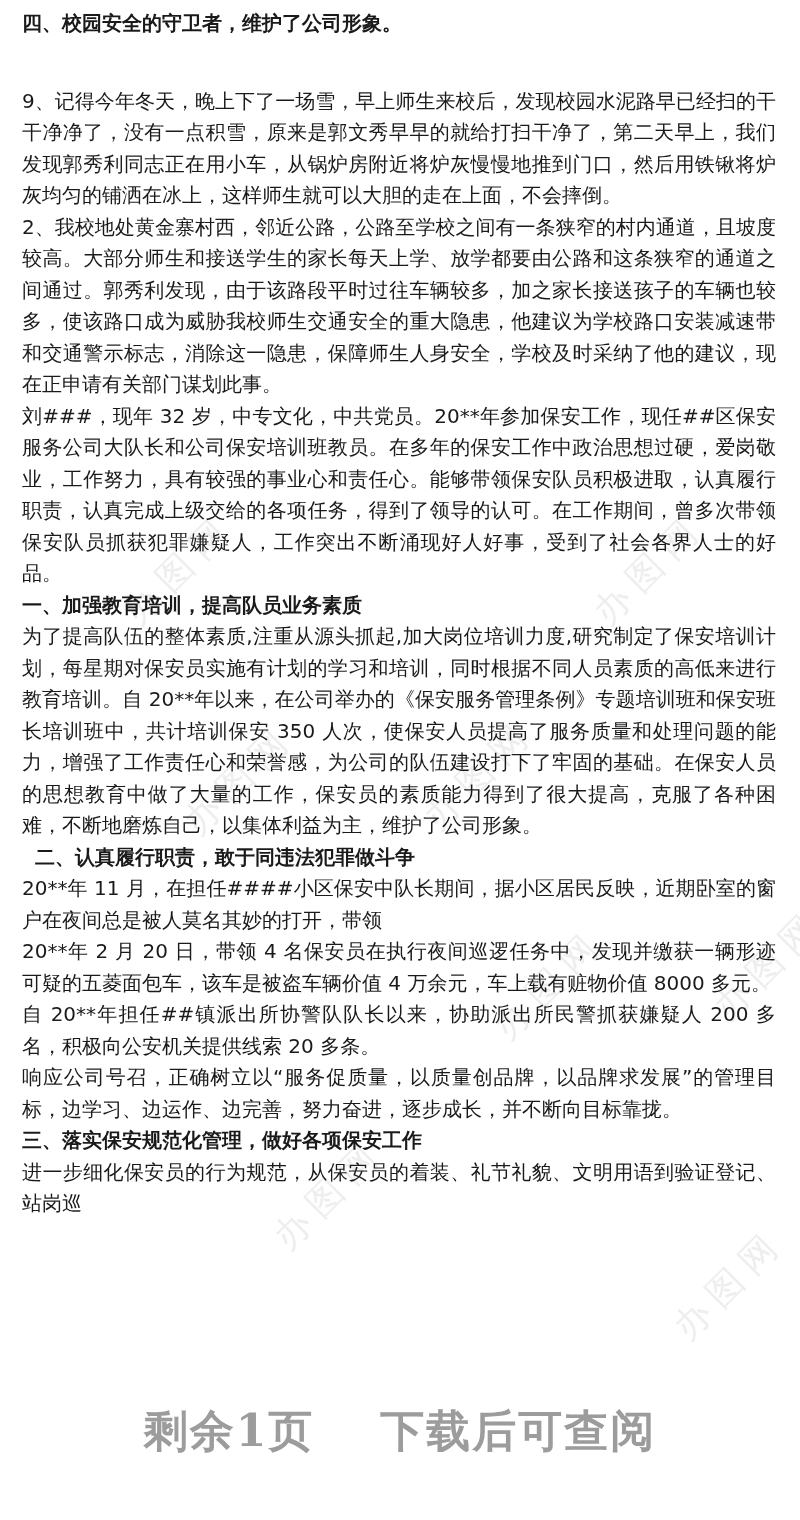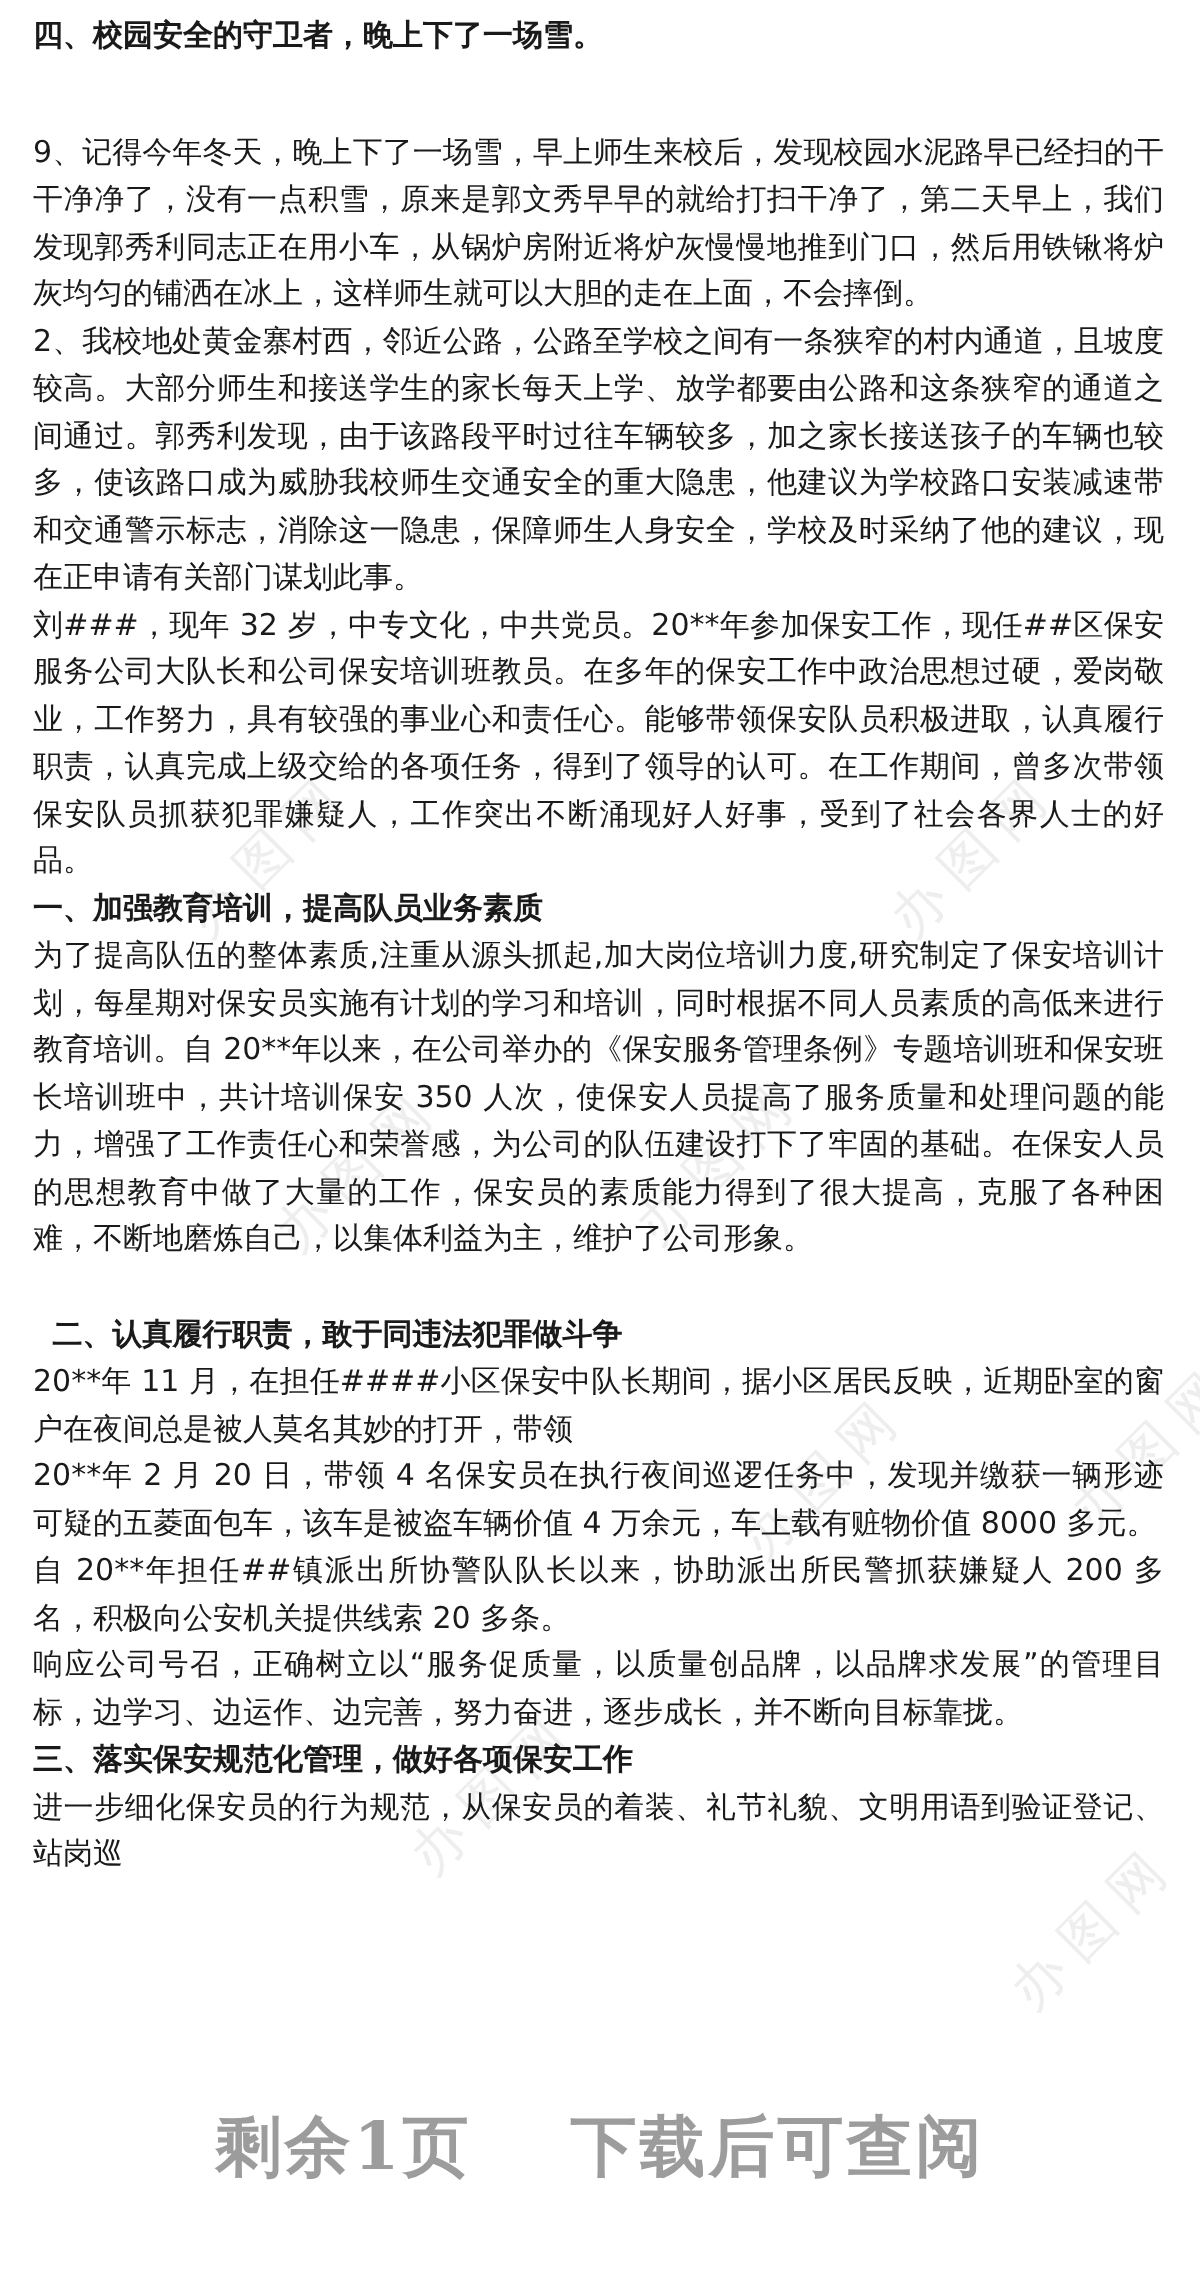"四、校园安全的守卫者，晚上下了一场雪。" p.block { text: 晚上下了一场雪 -> 维护了公司形象 }
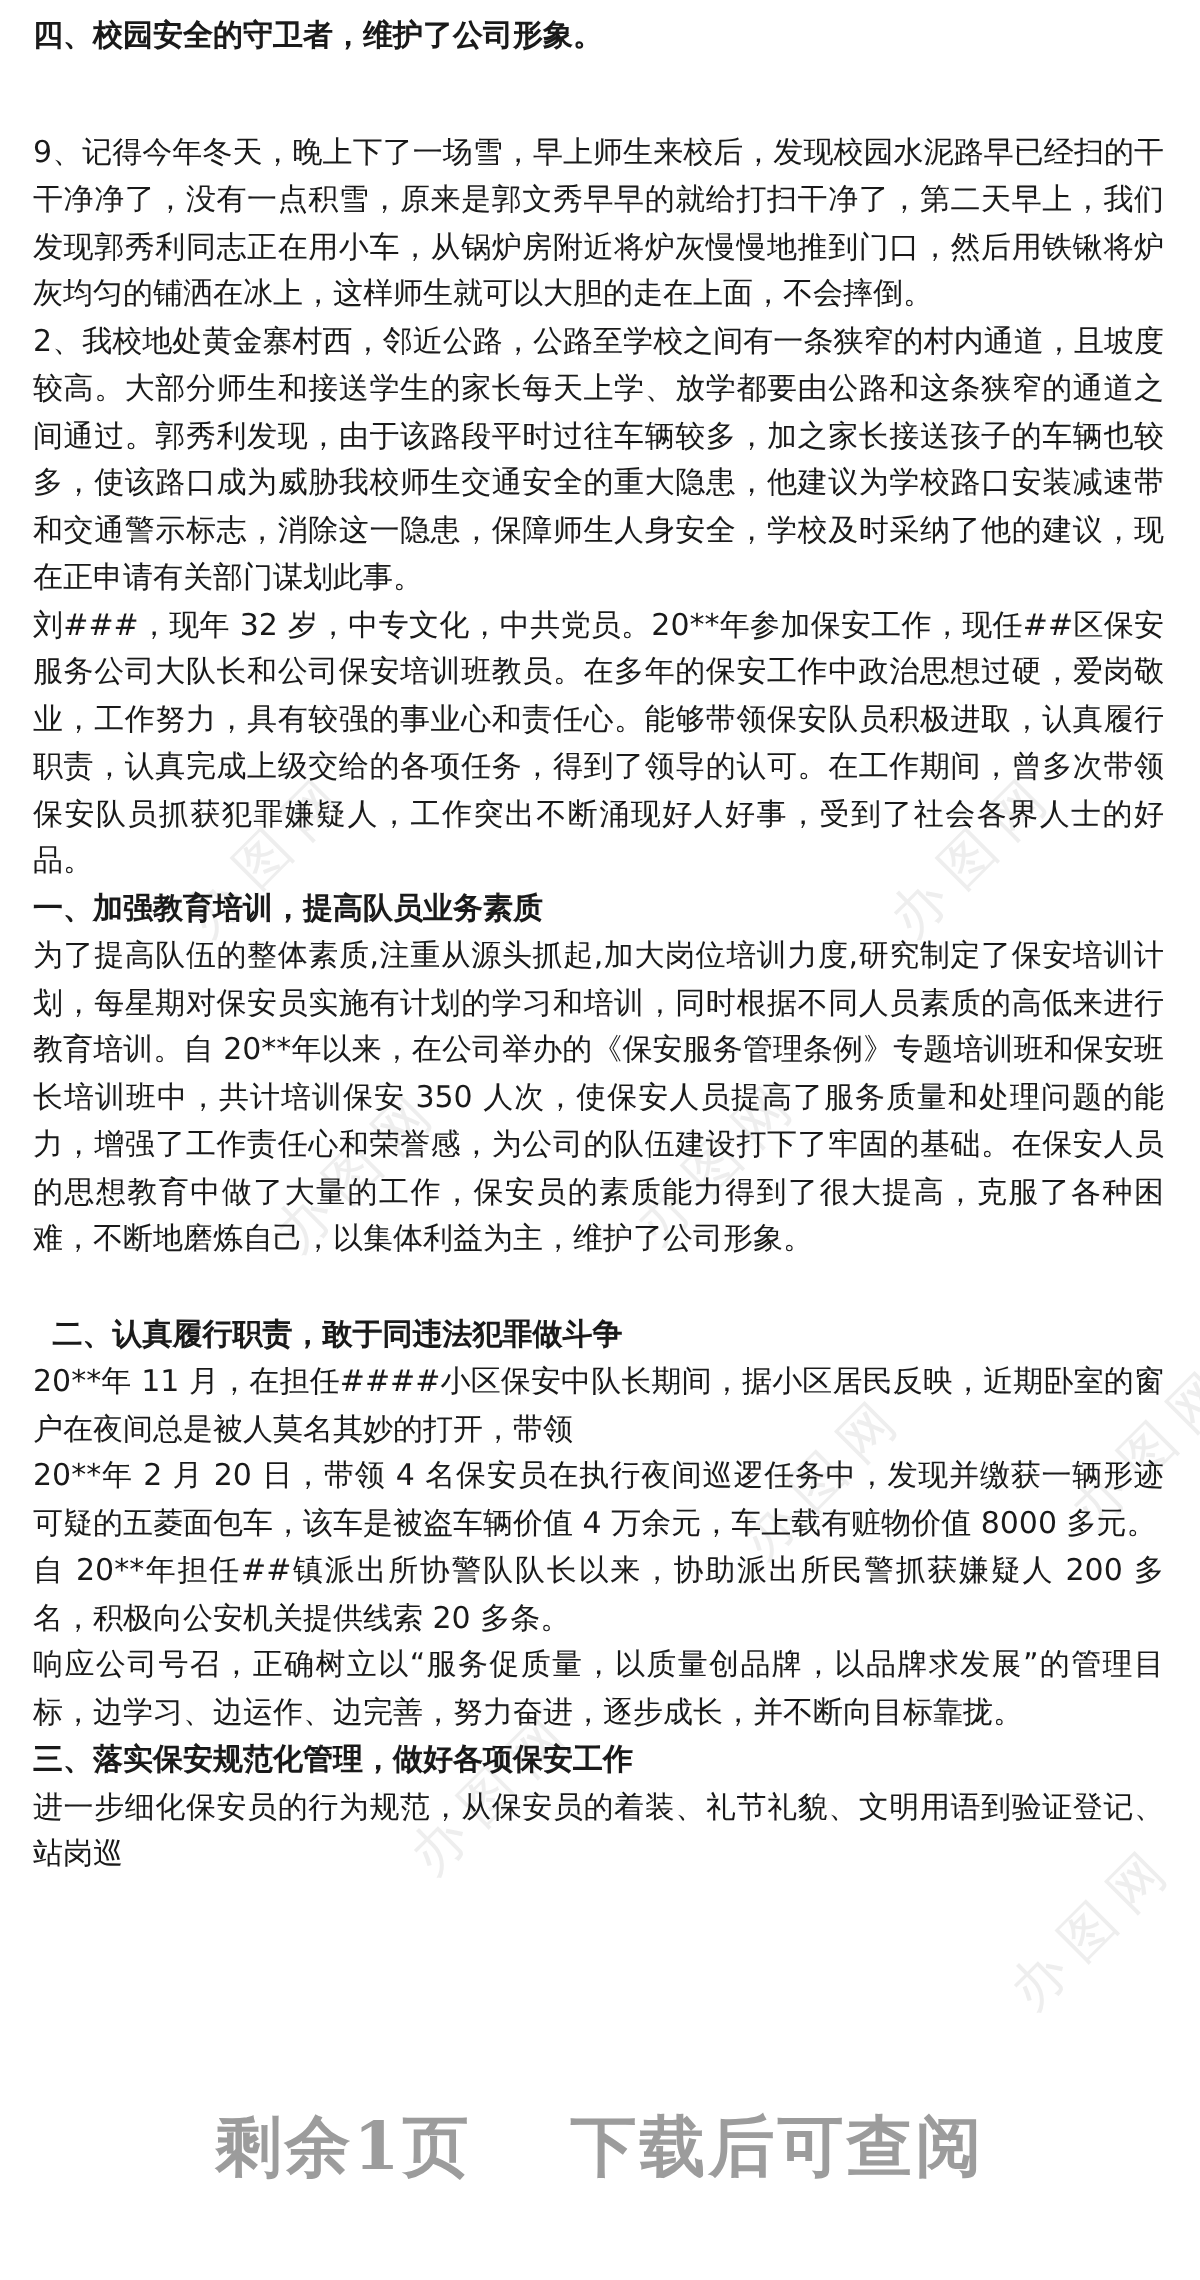"二、认真履行职责，敢于同违法犯罪做斗争" .heading.indent { margin-top: 32px -> none }
